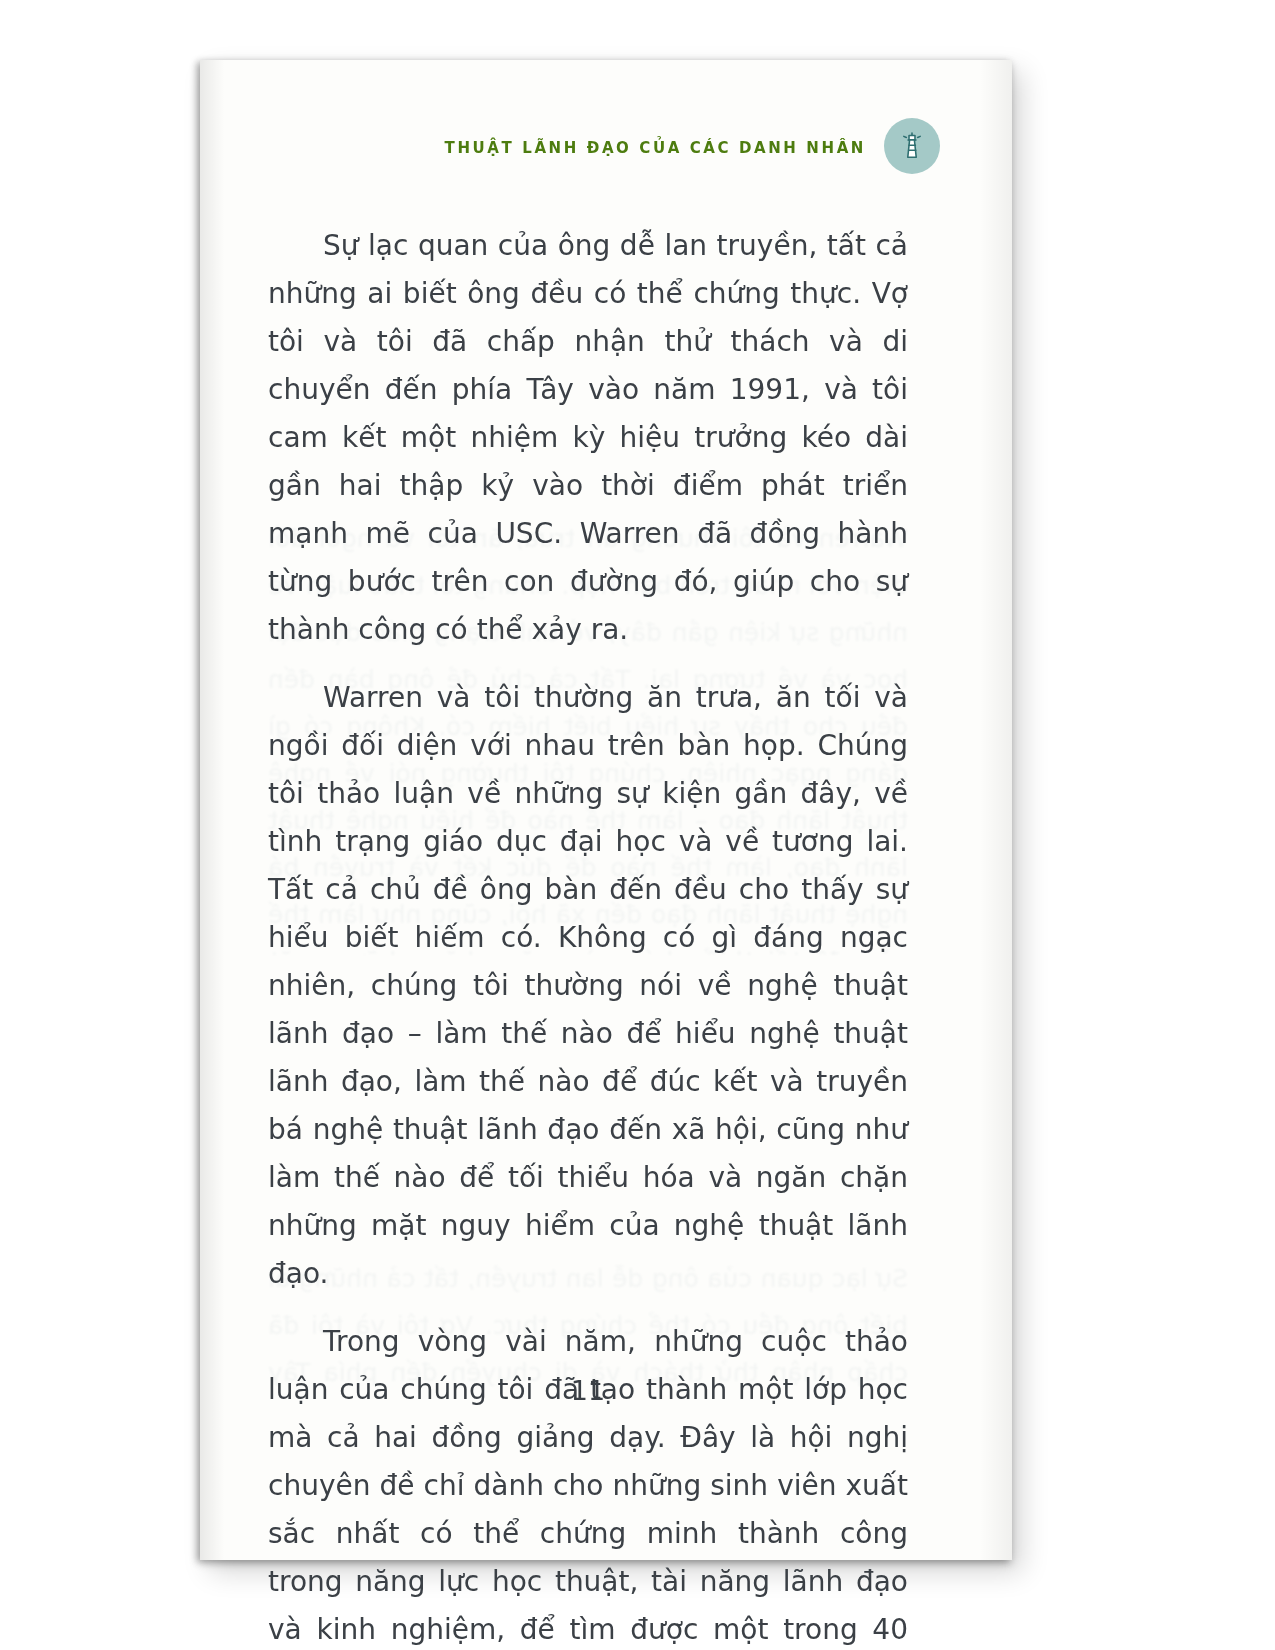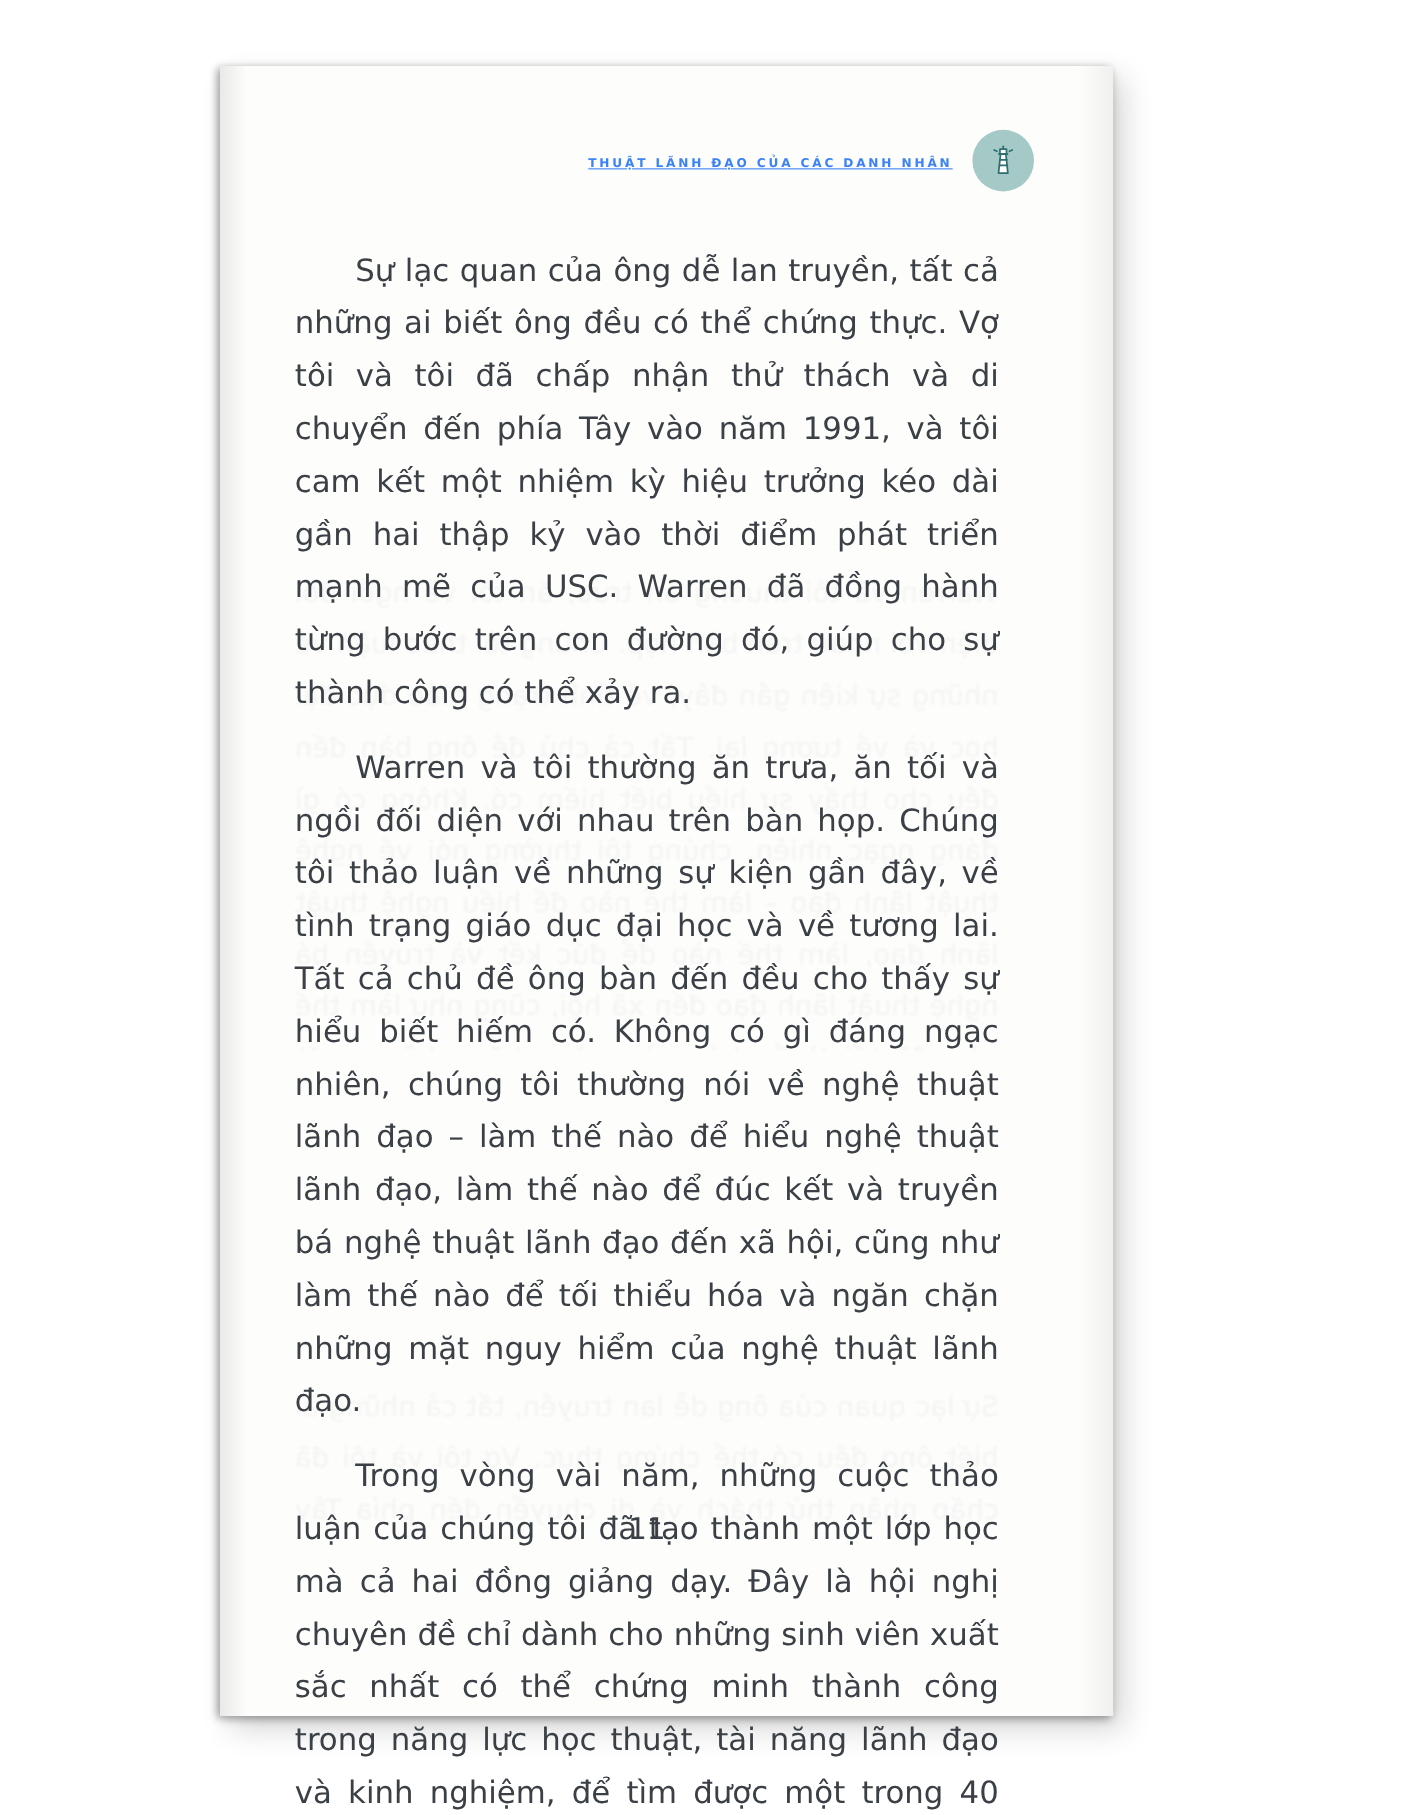"THUẬT LÃNH ĐẠO CỦA CÁC" .header-title { color: #3b82f6 -> #4d7c0f; font-size: 11px -> 15px; text-decoration: underline -> none }
